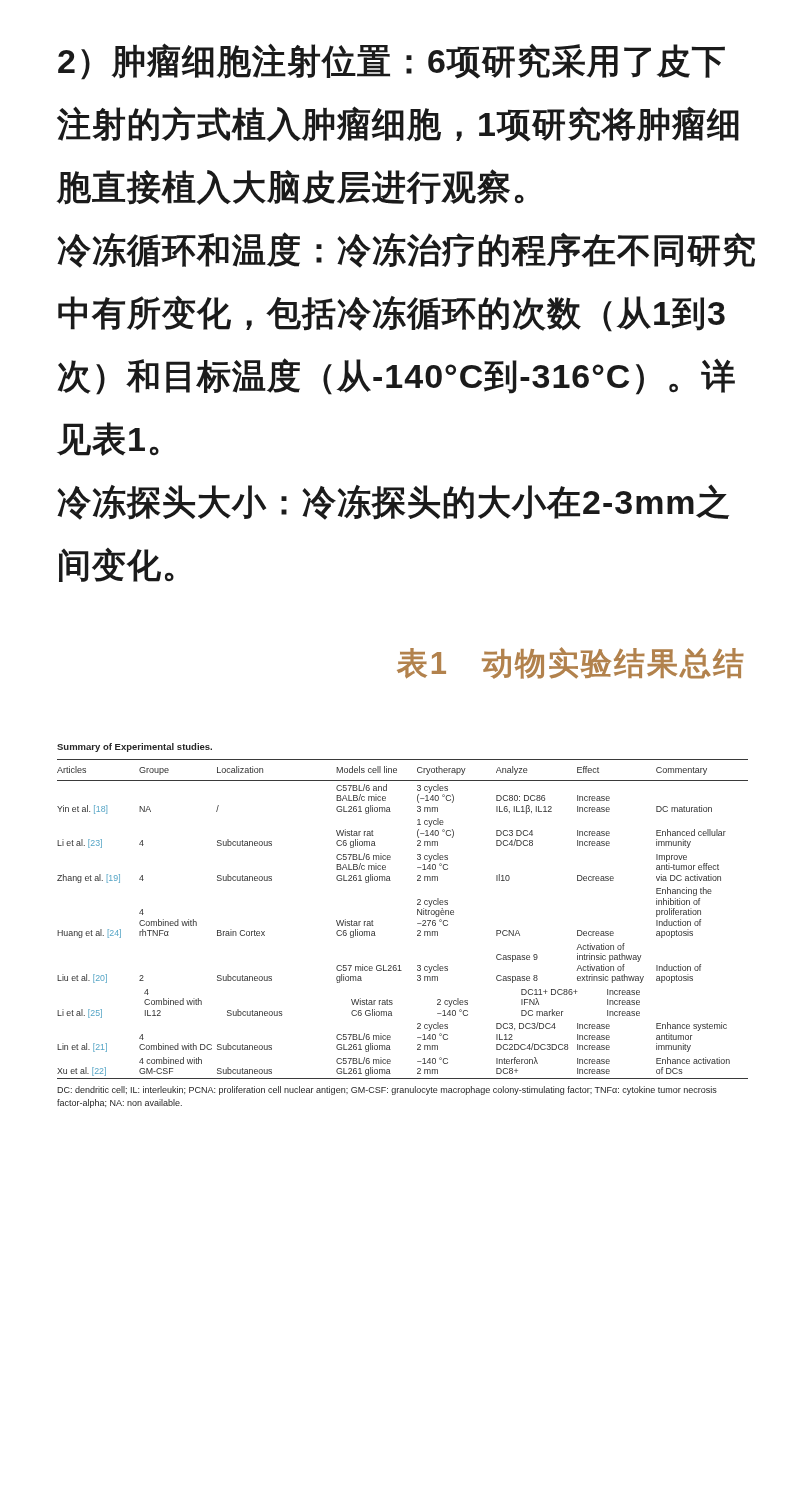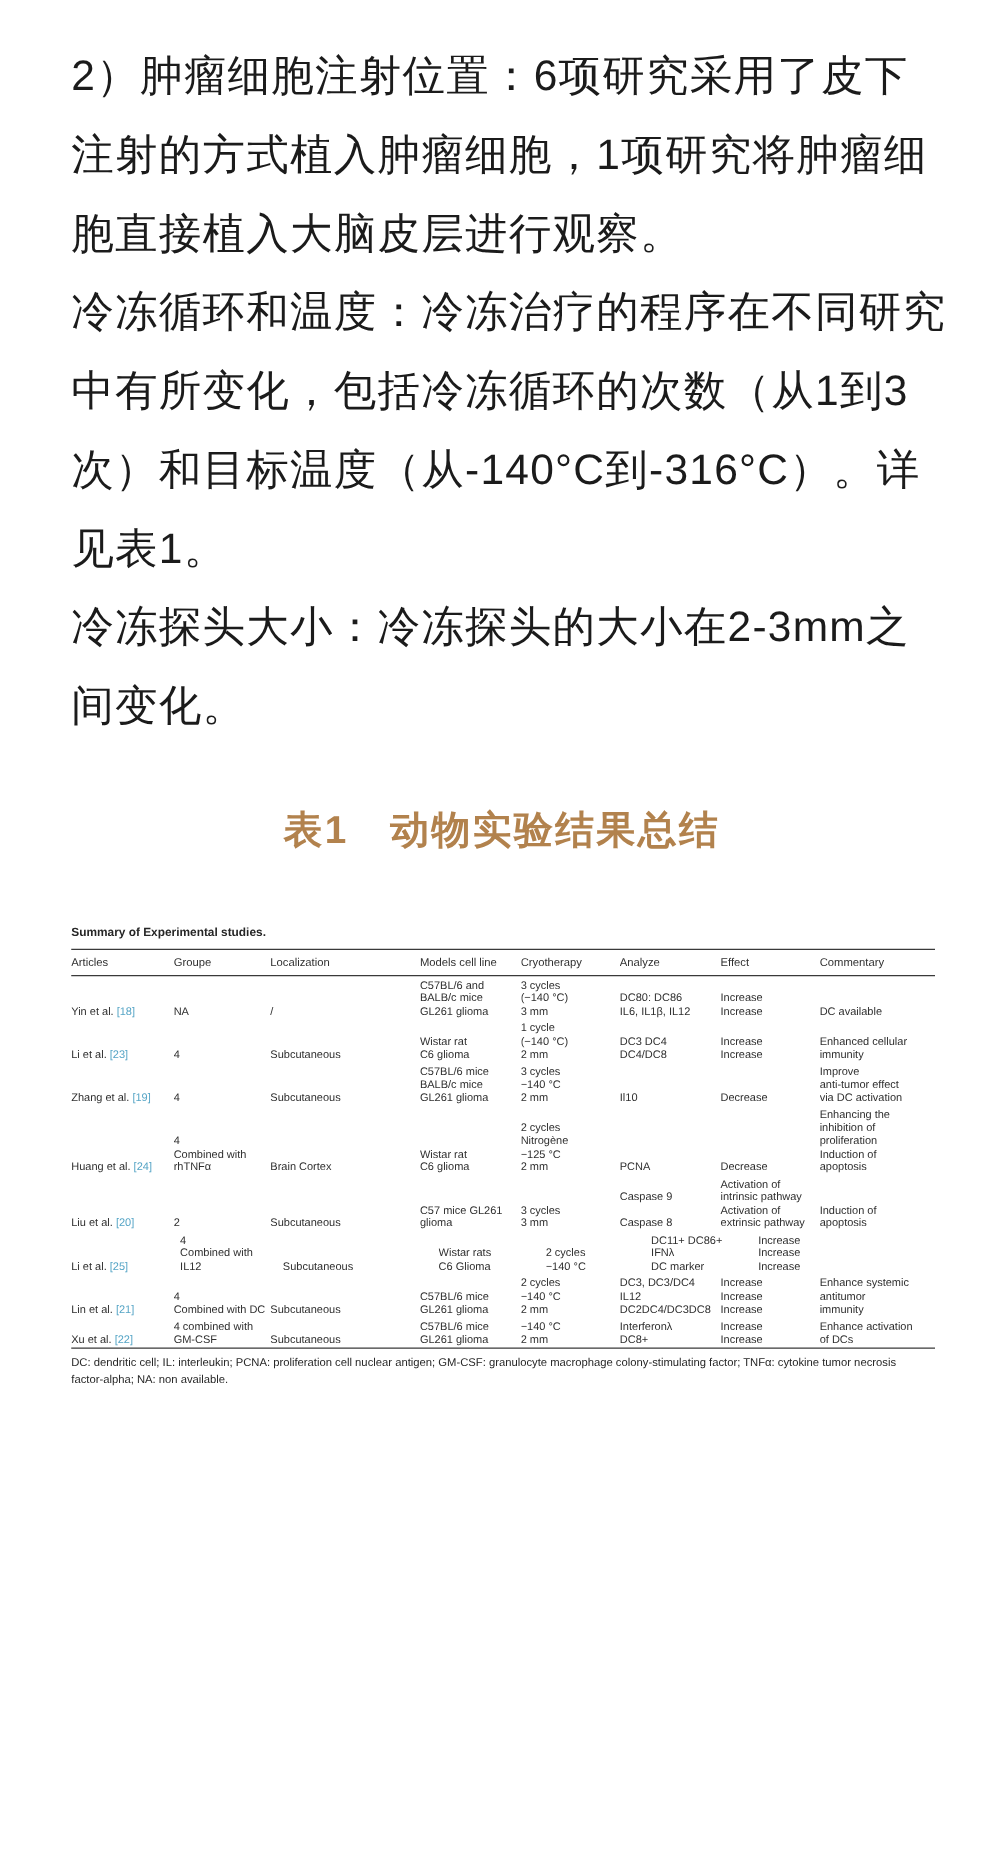"2）肿瘤细胞注射位置：6项研究采用了皮下" .para { font-weight: 400 -> 700 }
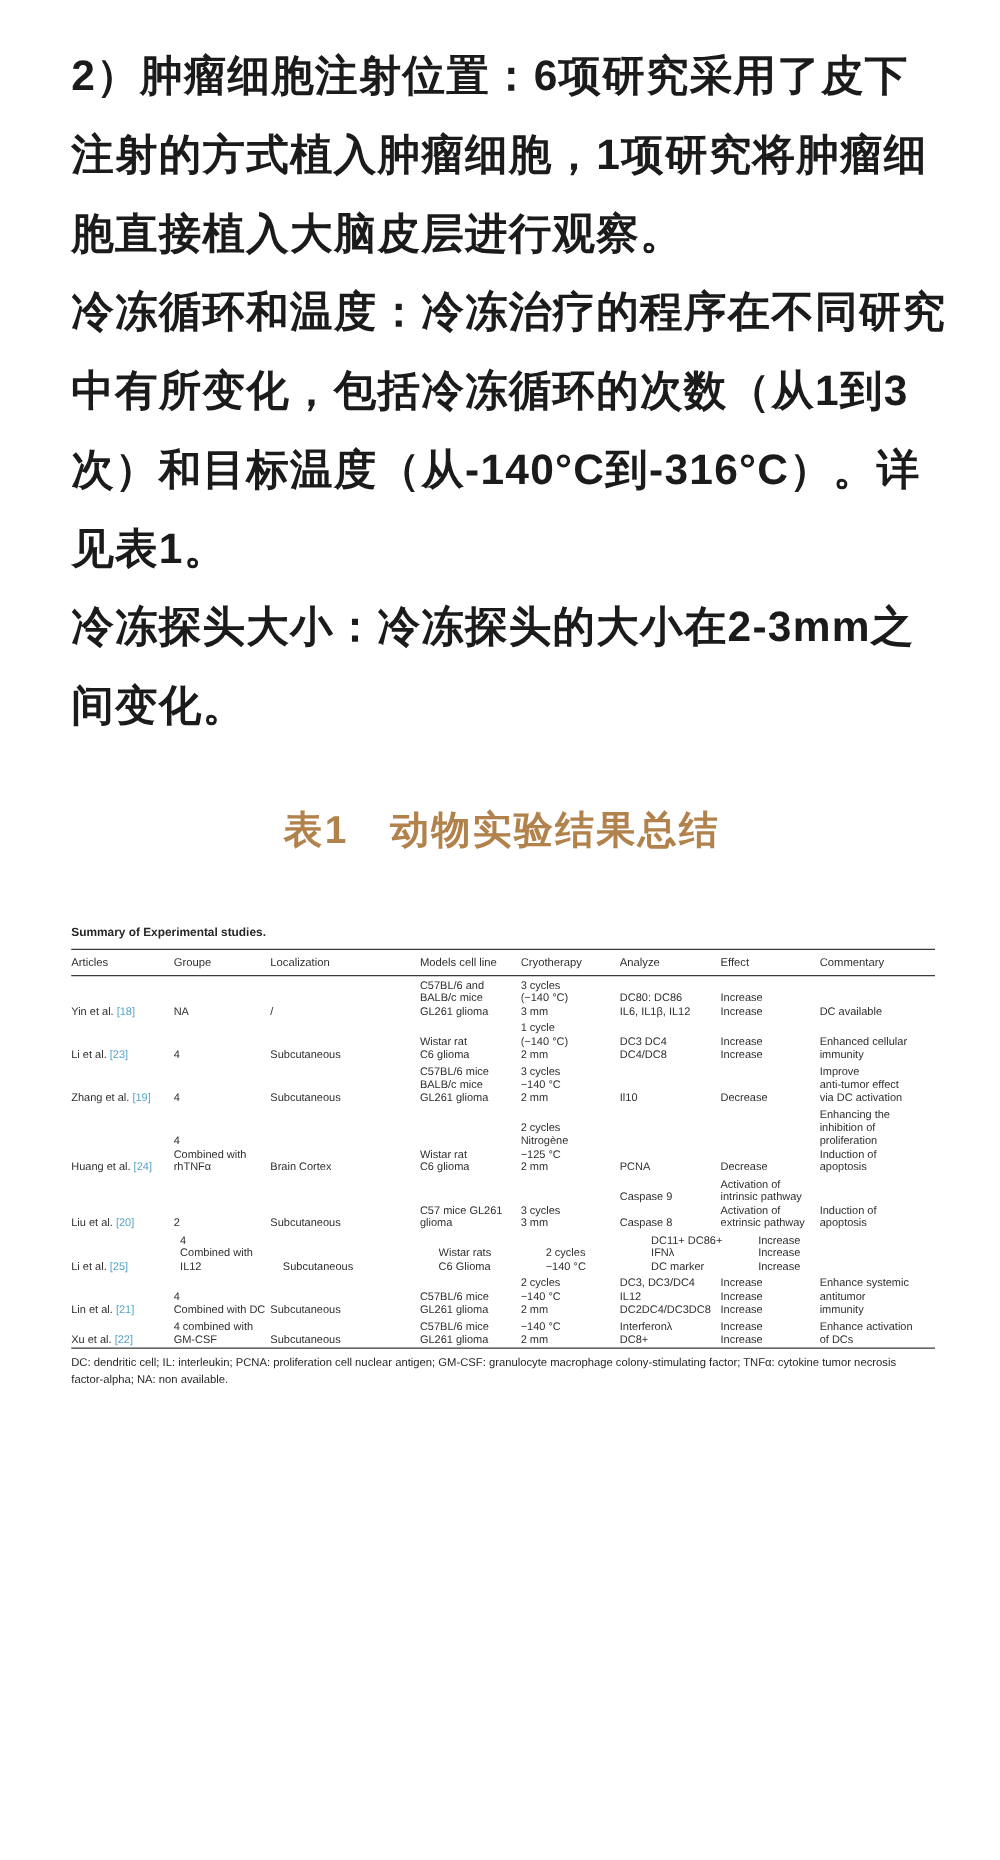"表1 动物实验结果总结" .table-title { text-align: center -> right }
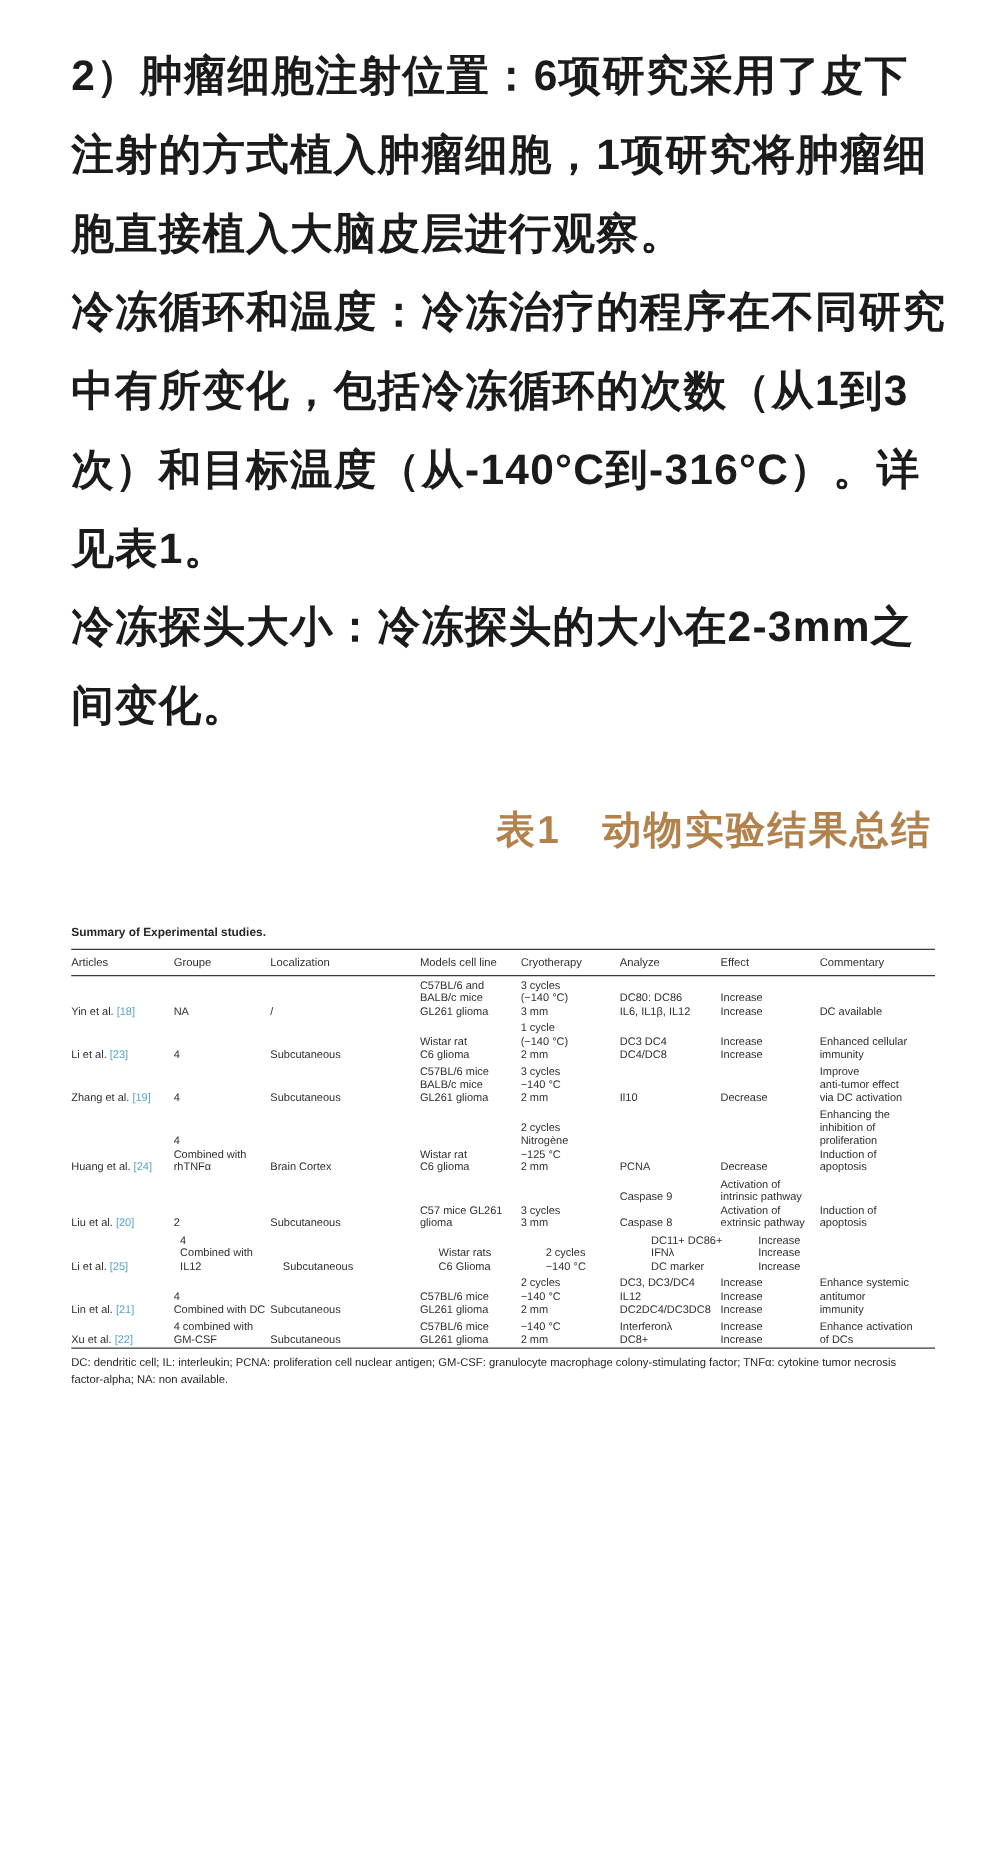"DC available" div.t-line { text: available -> maturation }
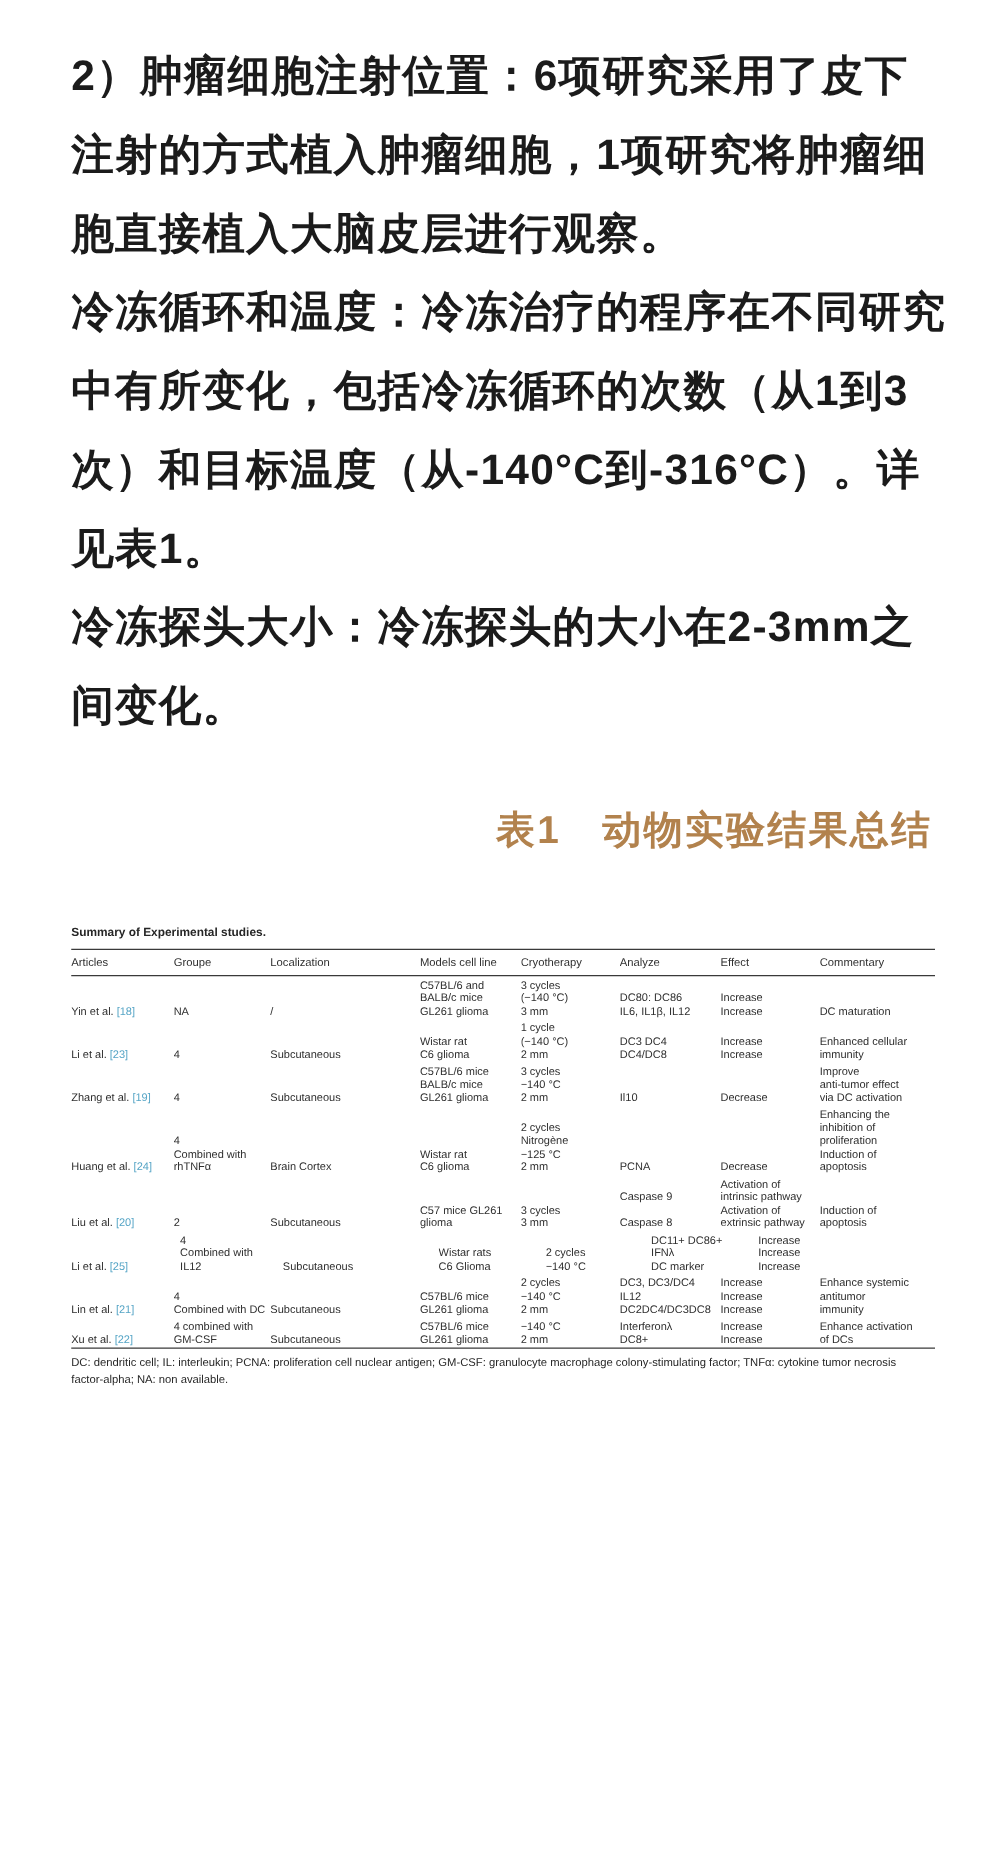"−125 °C" div.t-line { text: 125 -> 276 }
